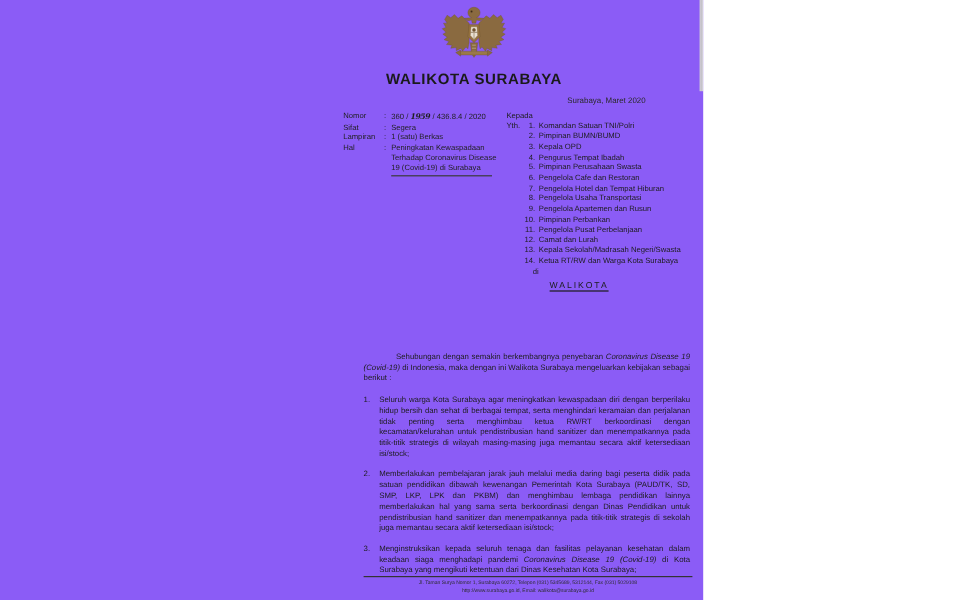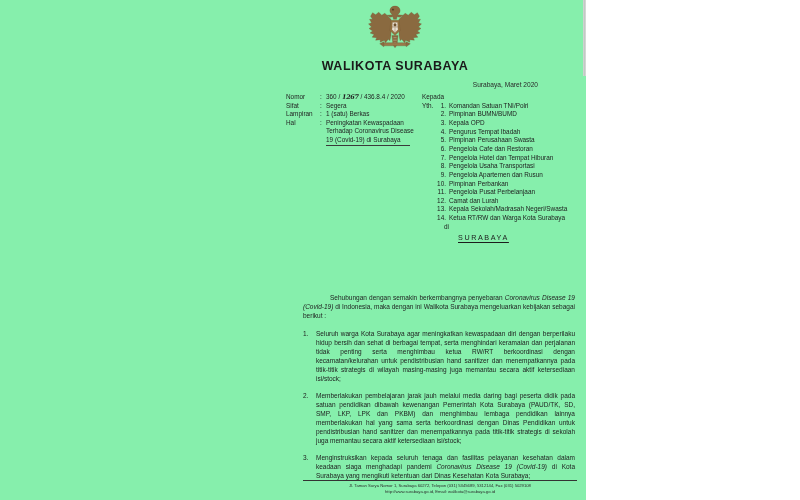"WALIKOTA SURABAYA" #page { background: #86efac -> #8b5cf6 }
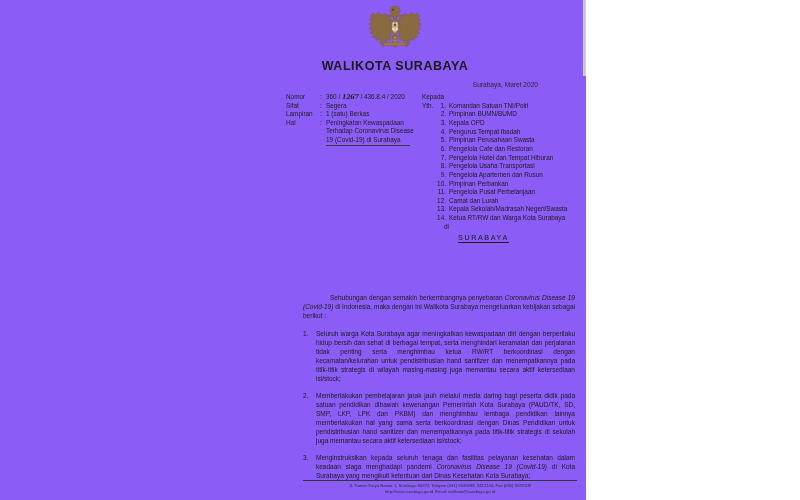"1267" span.hw { text: 1267 -> 1959 }
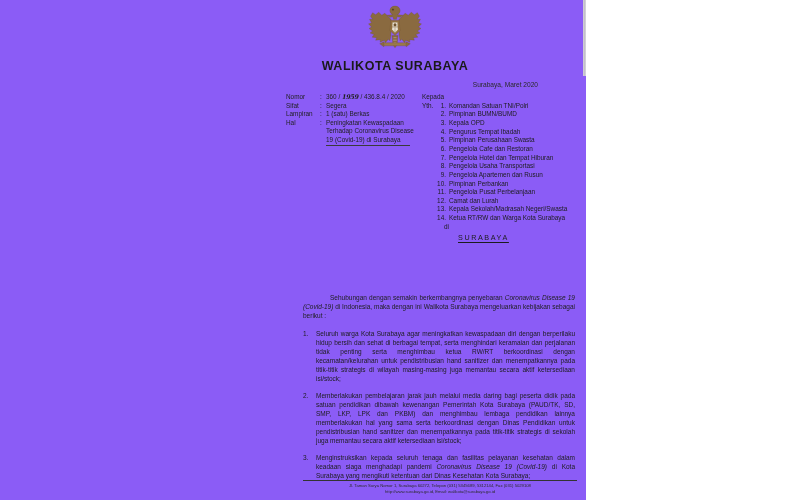"SURABAYA" div { text: SURABAYA -> WALIKOTA }
